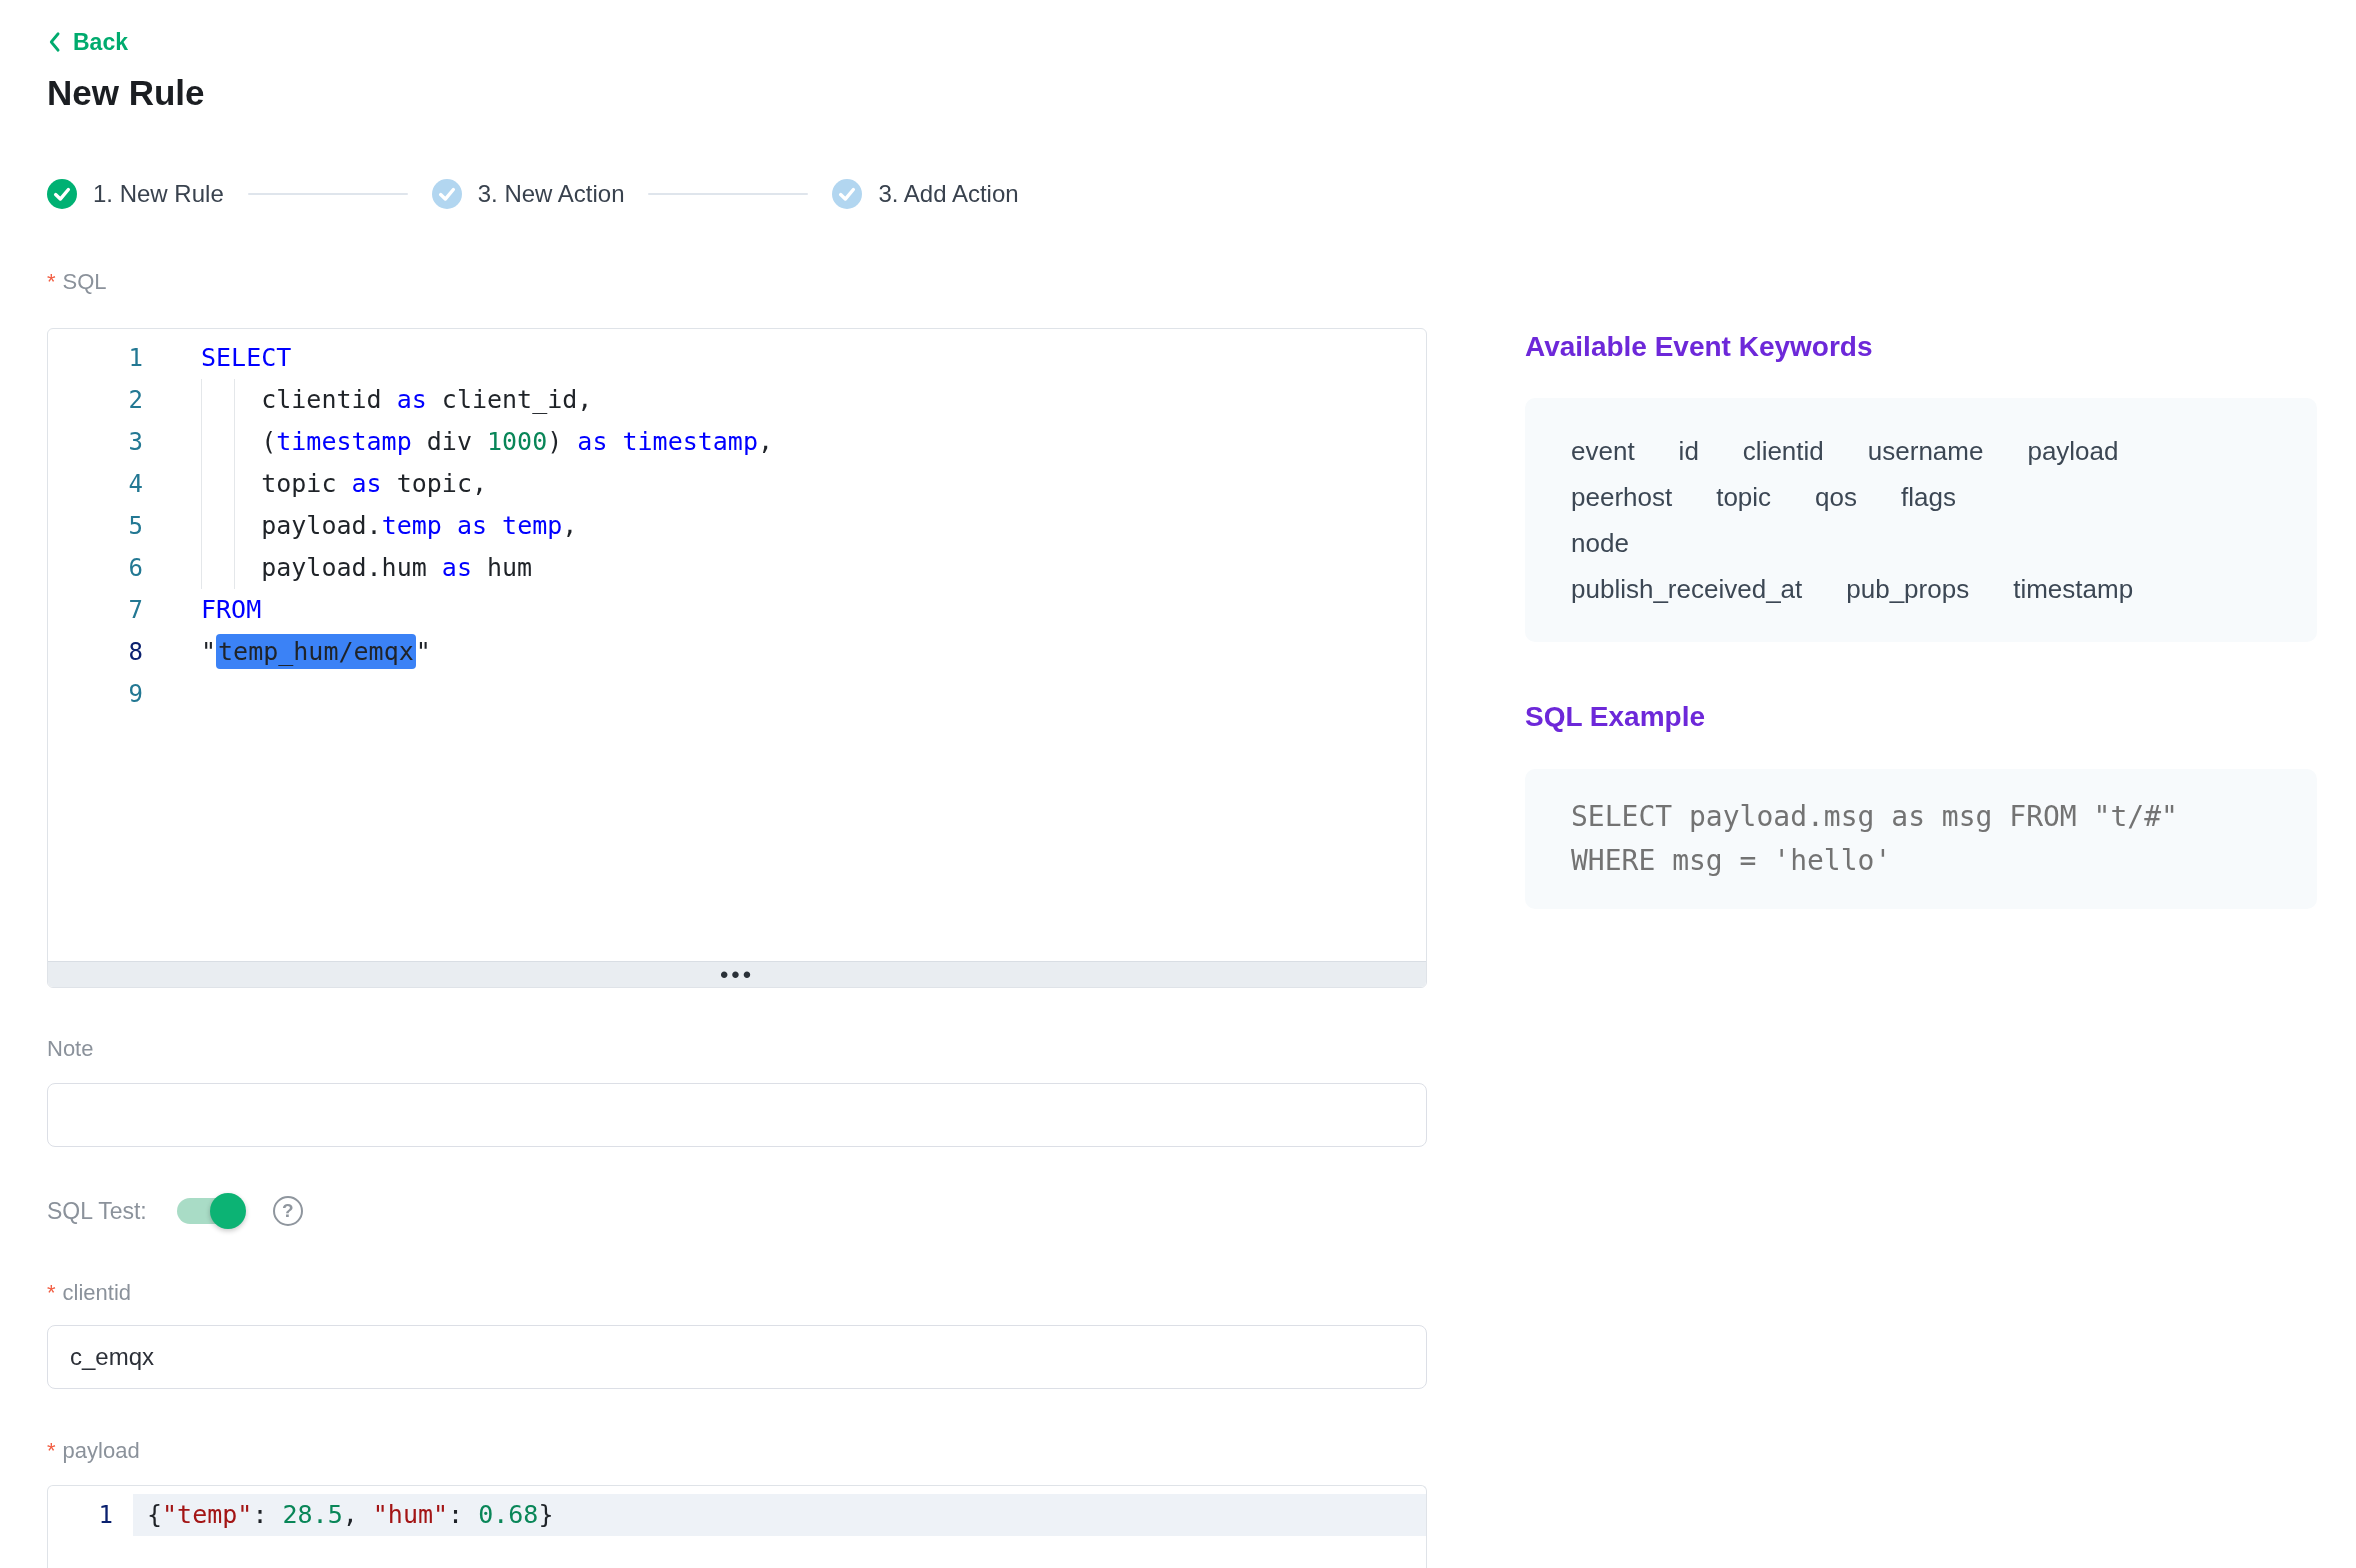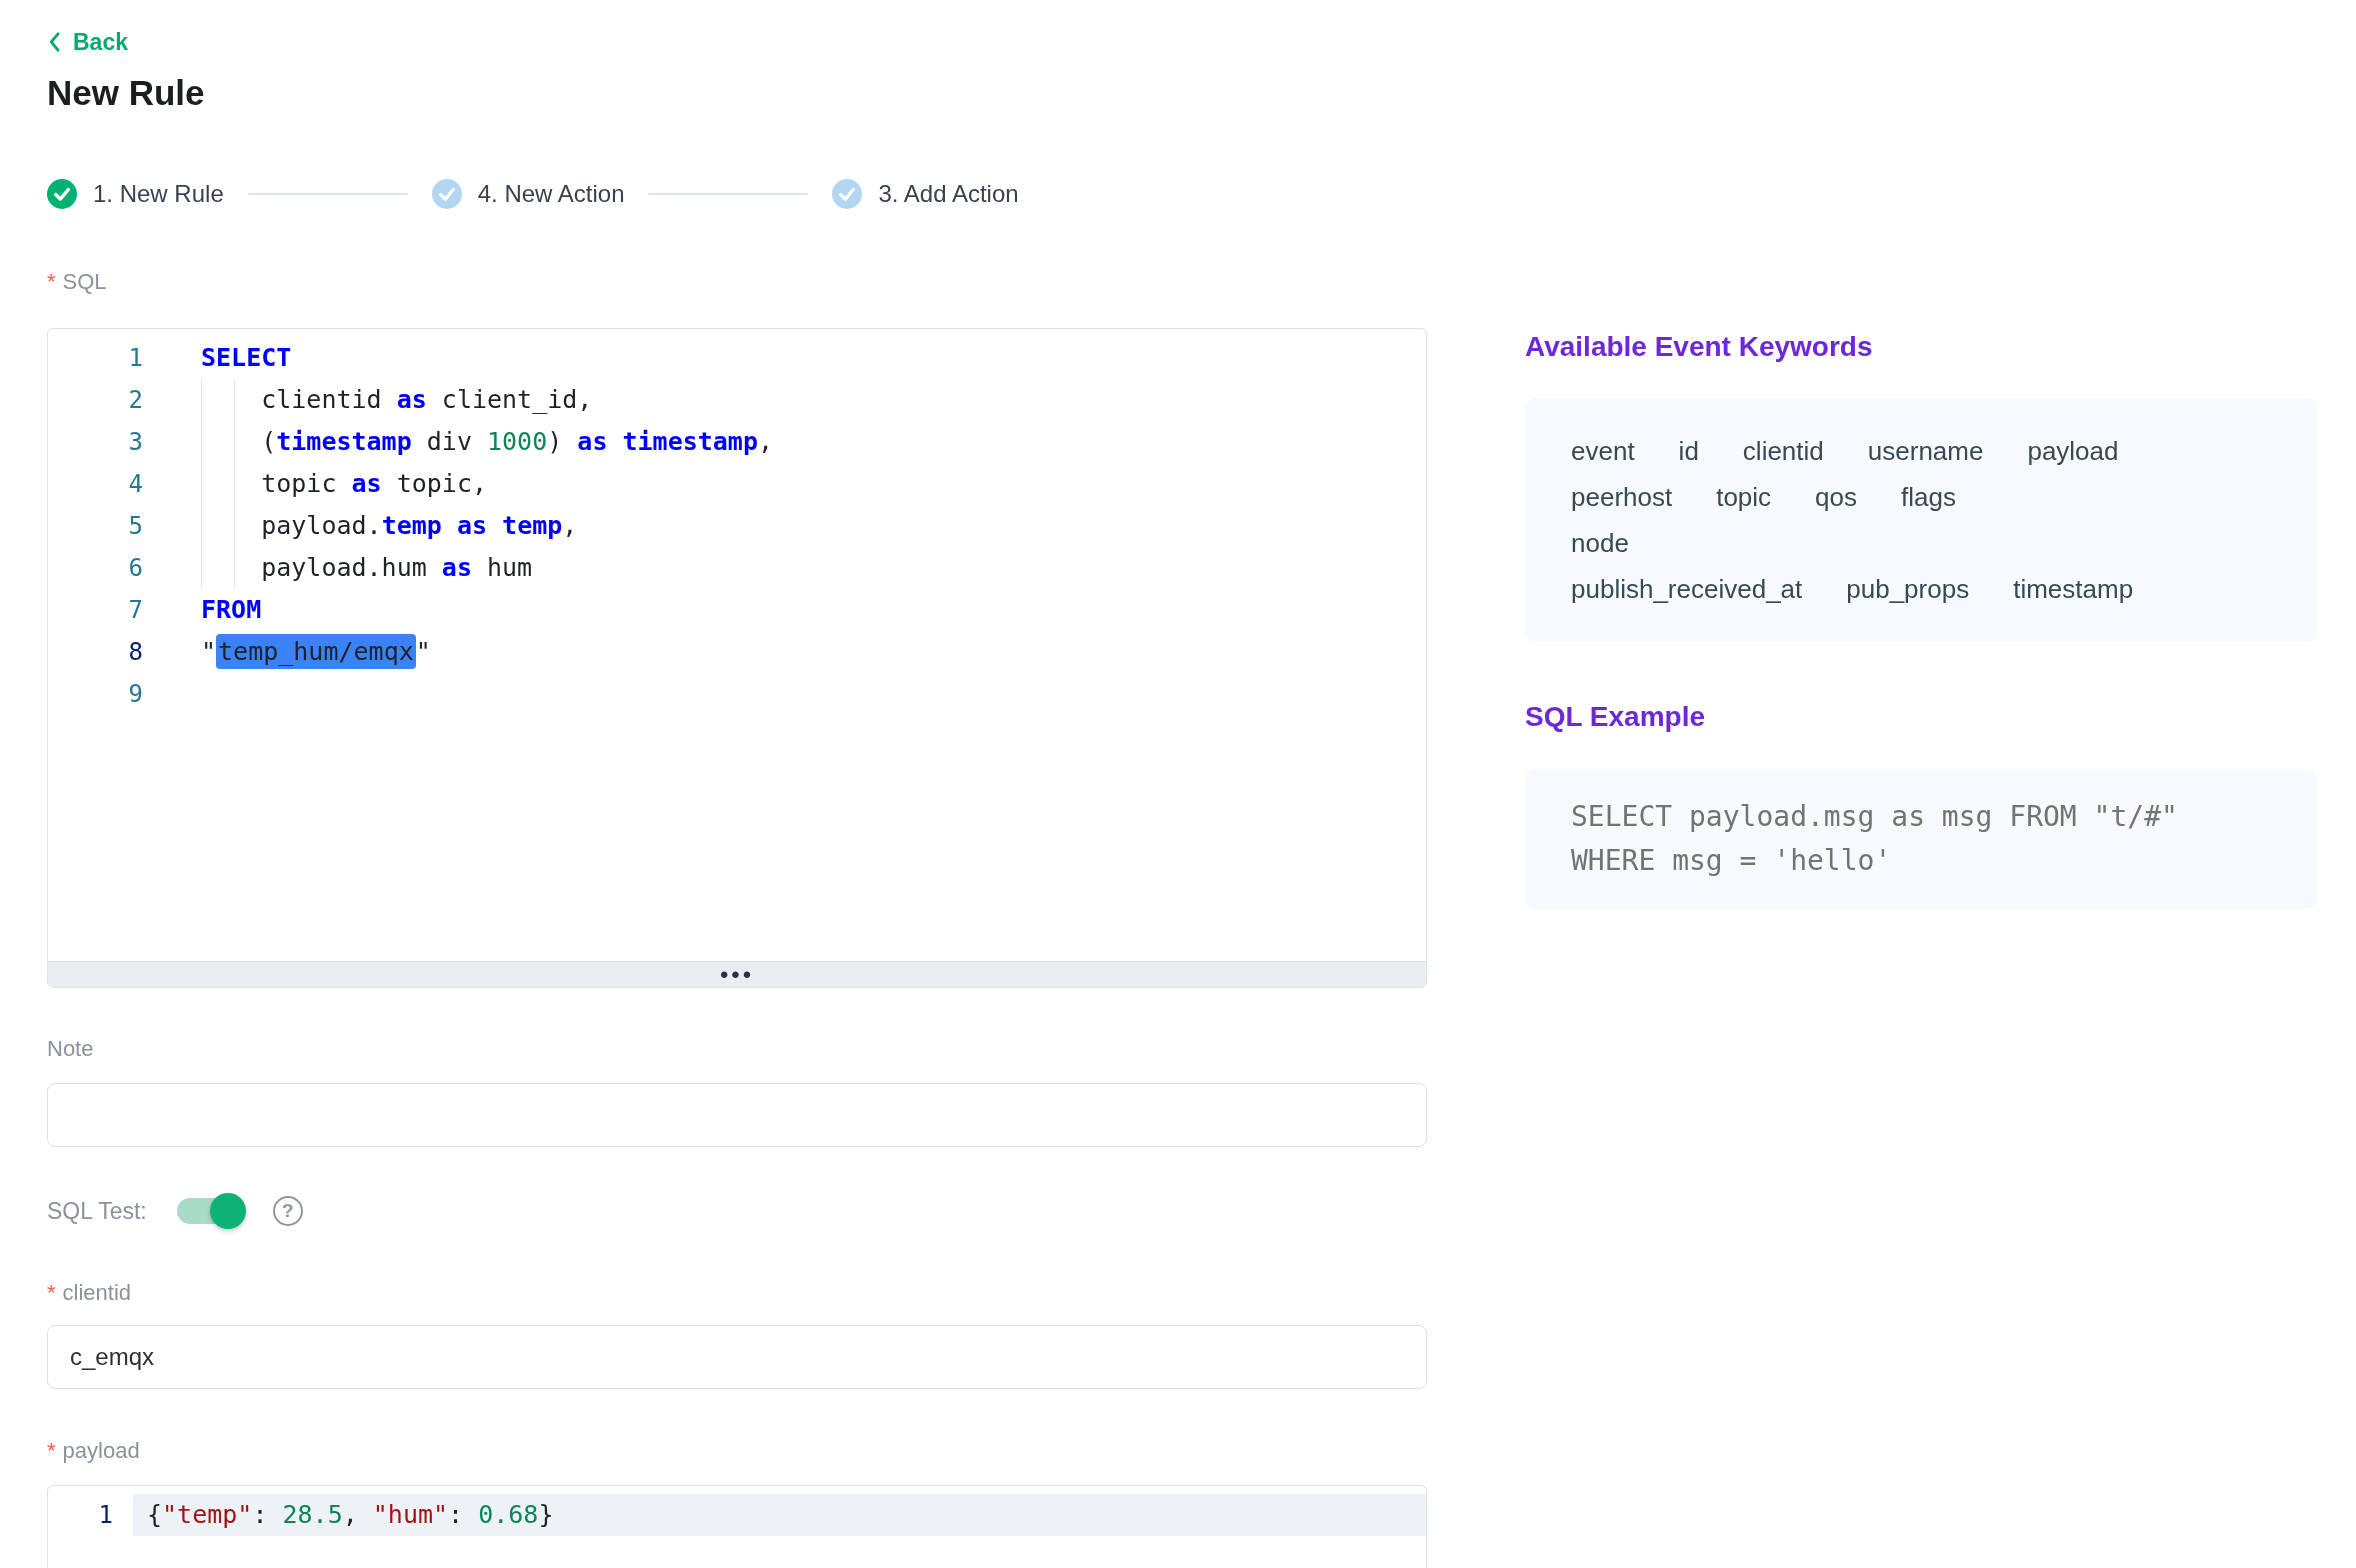"4. New Action" span.step-label { text: 4 -> 3 }
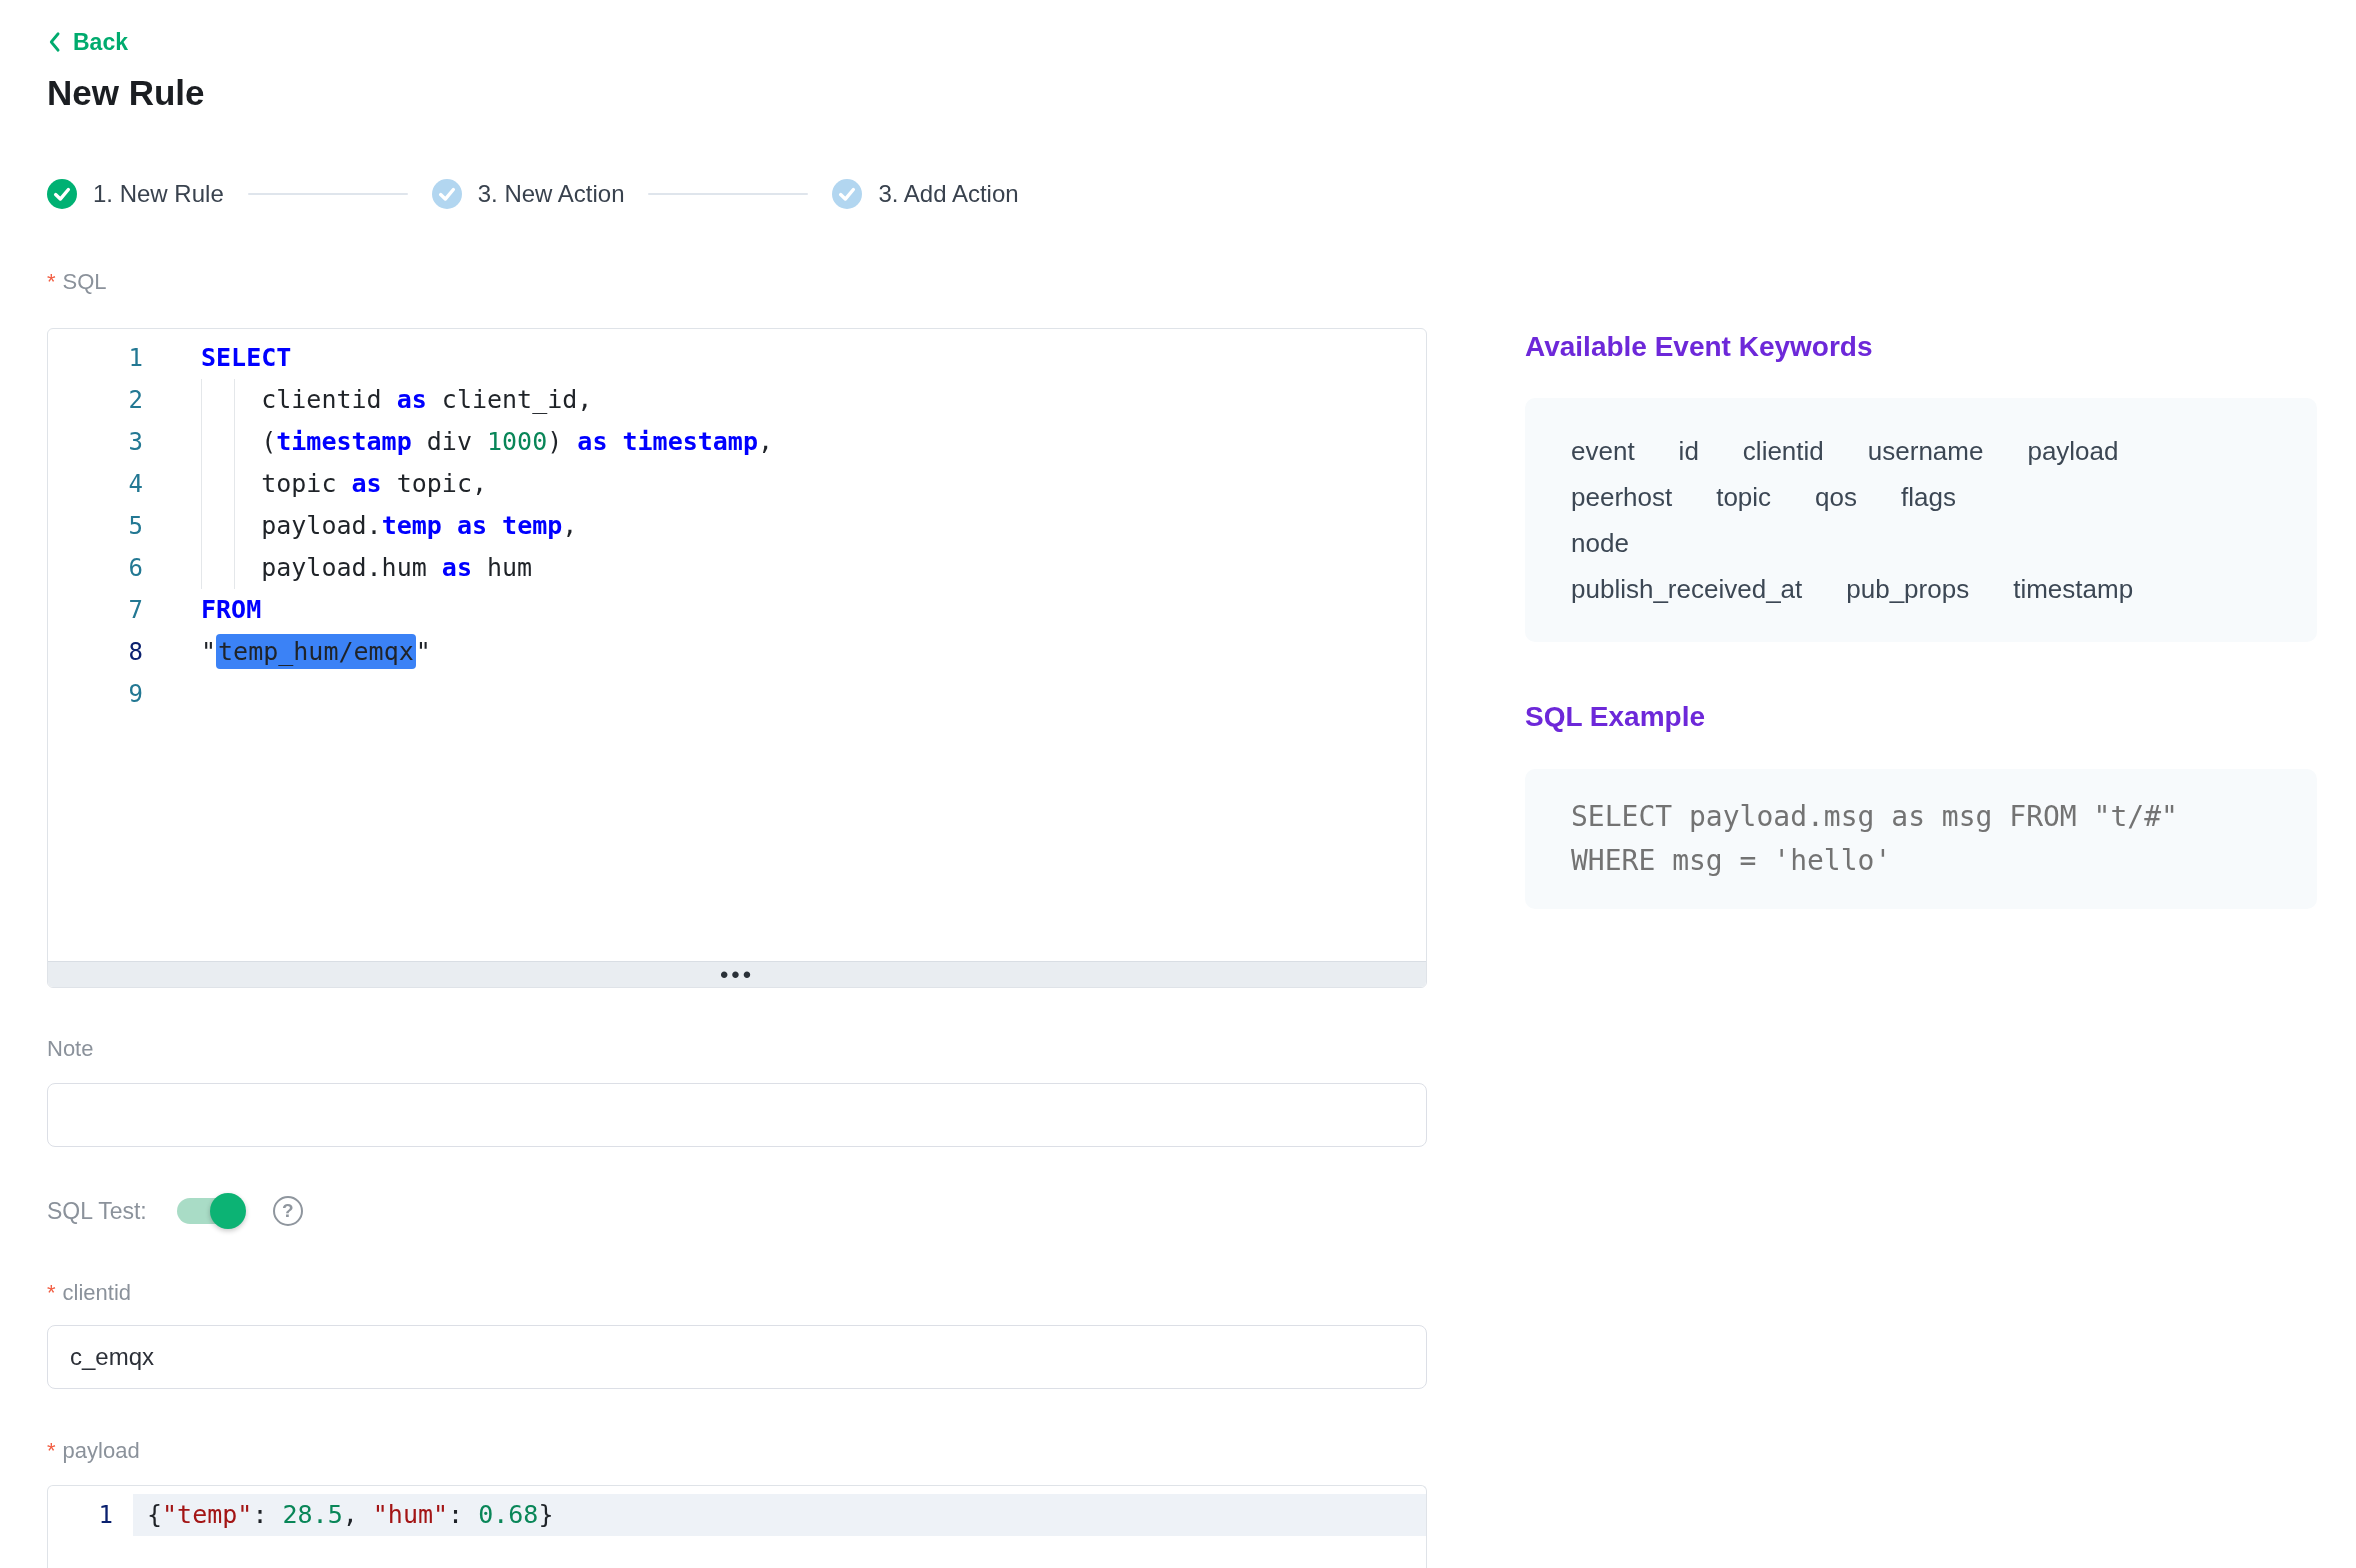"SELECT" .tok-kw { font-weight: bold -> none }
